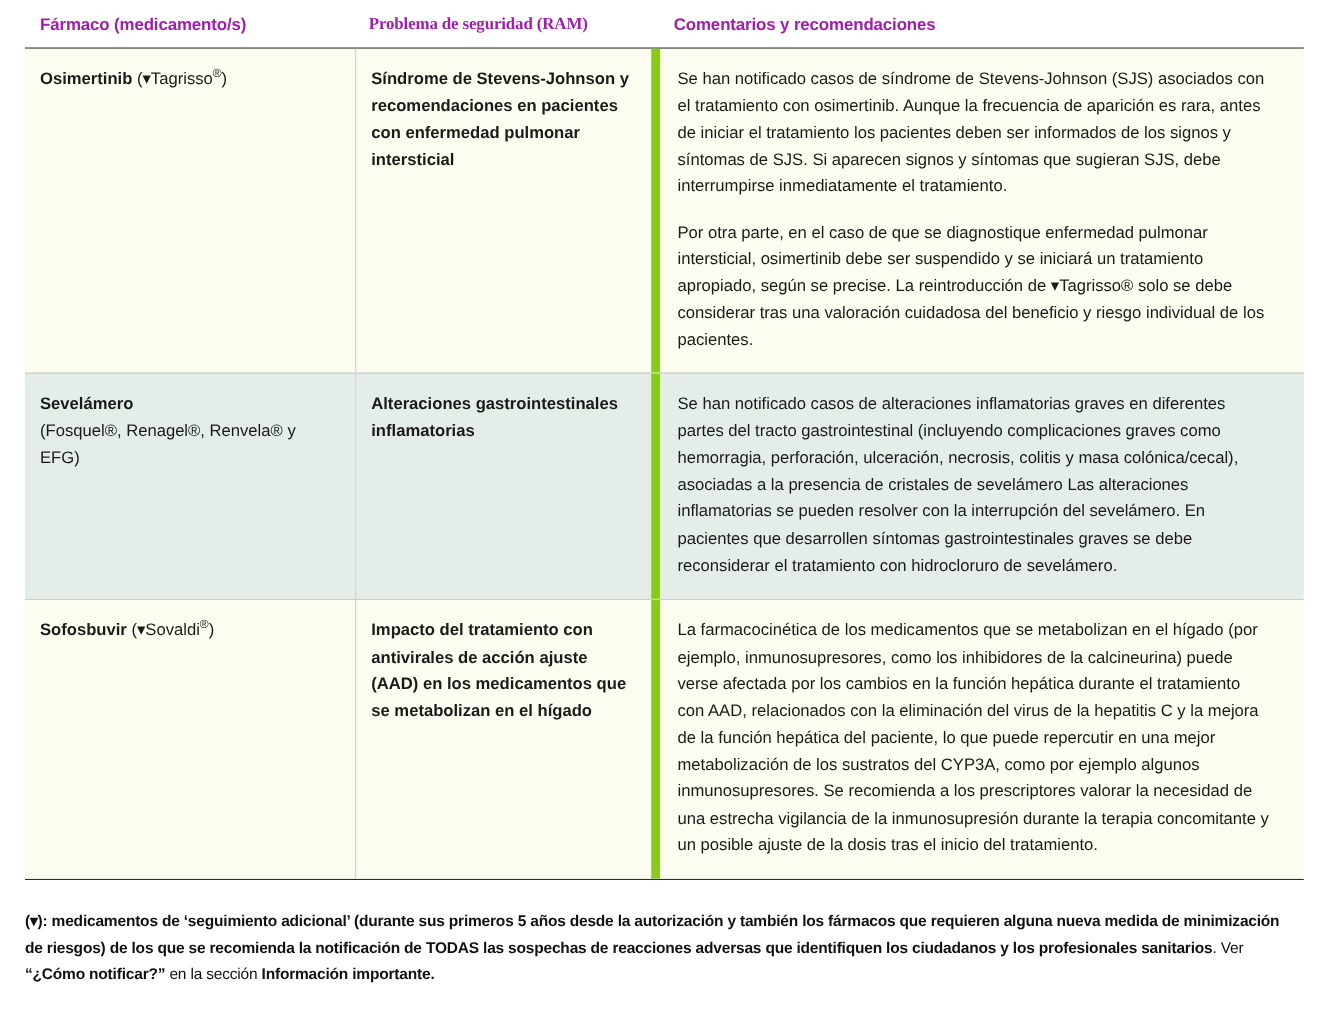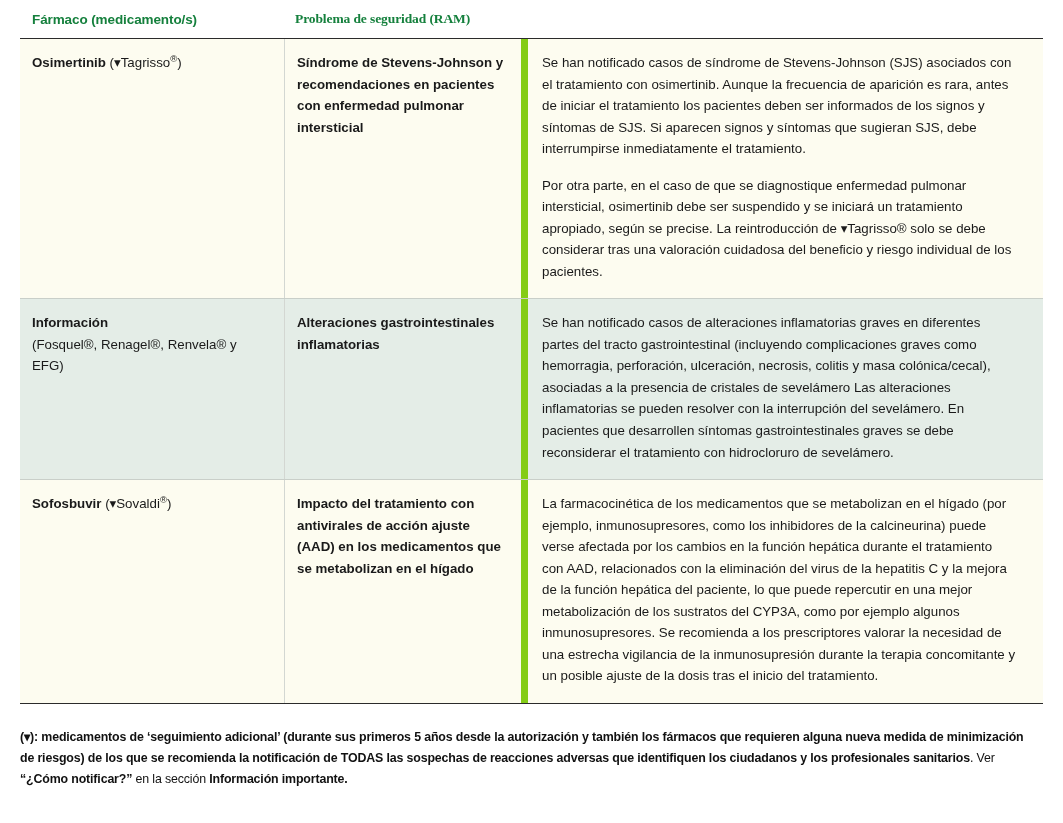"Fármaco (medicamento/s)" .th { color: #15803d -> #a21caf }
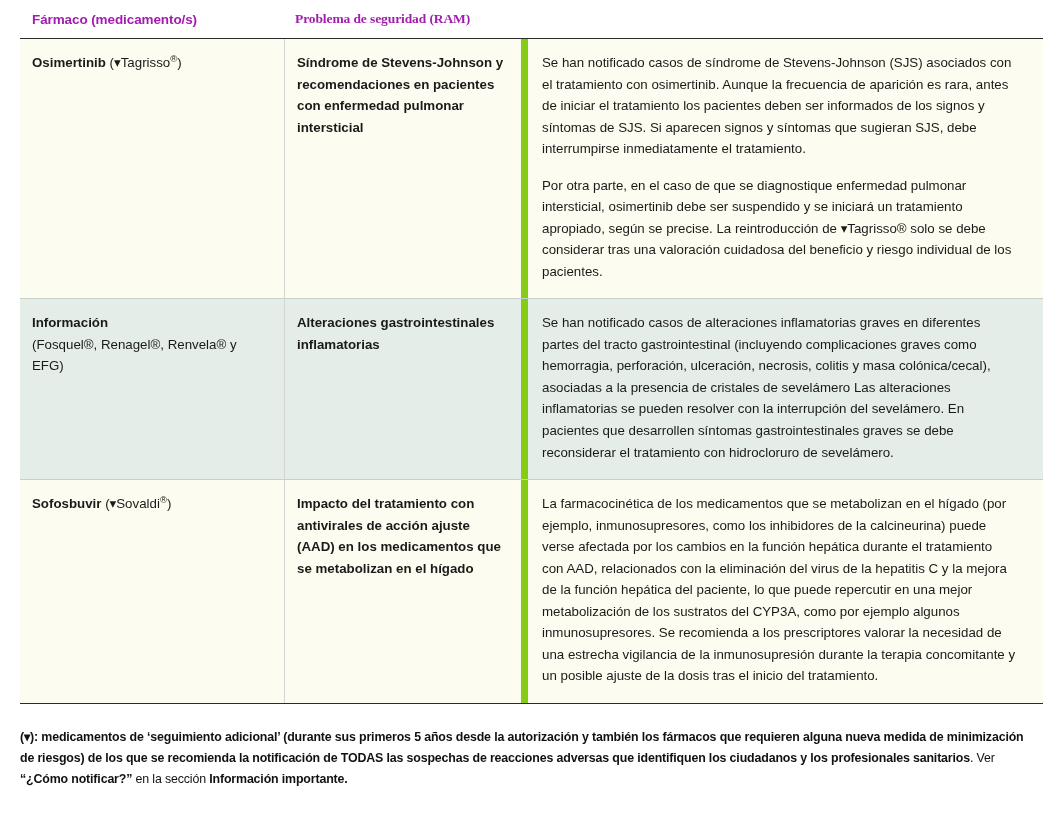"Comentarios y recomendaciones" div.th { html: none -> <div>Comentarios y recomendaciones</div> }
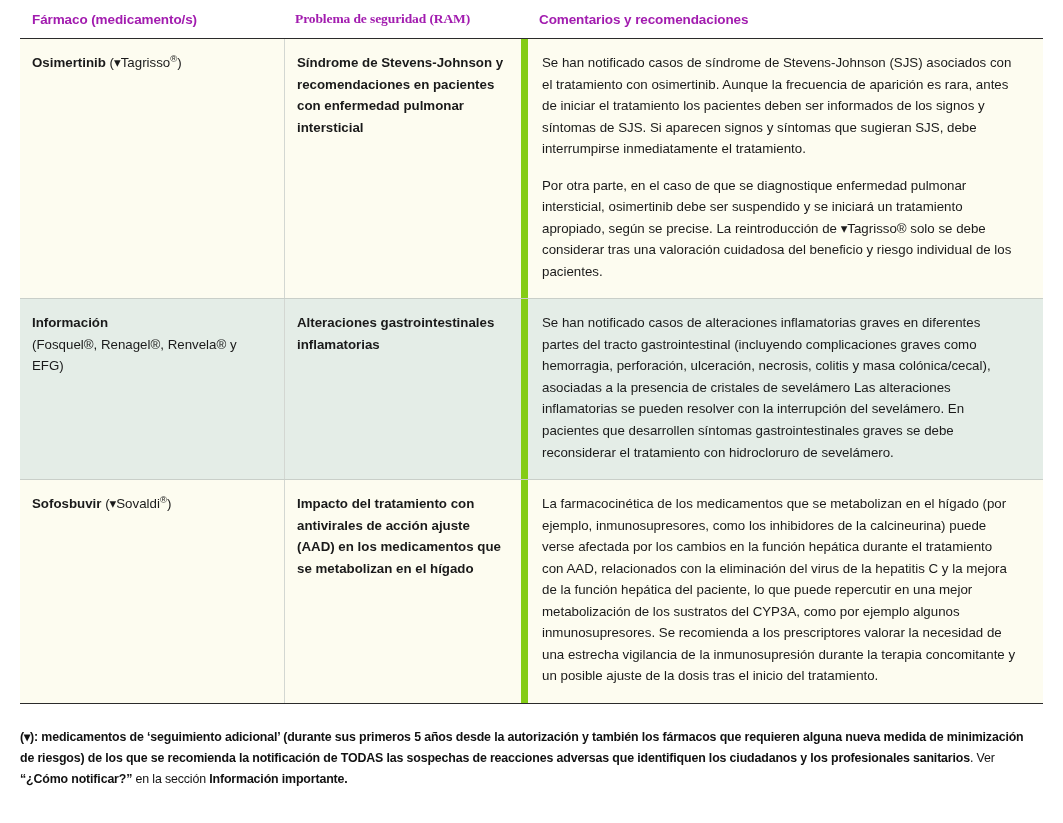"Información" span.drug-name { text: Información -> Sevelámero }
